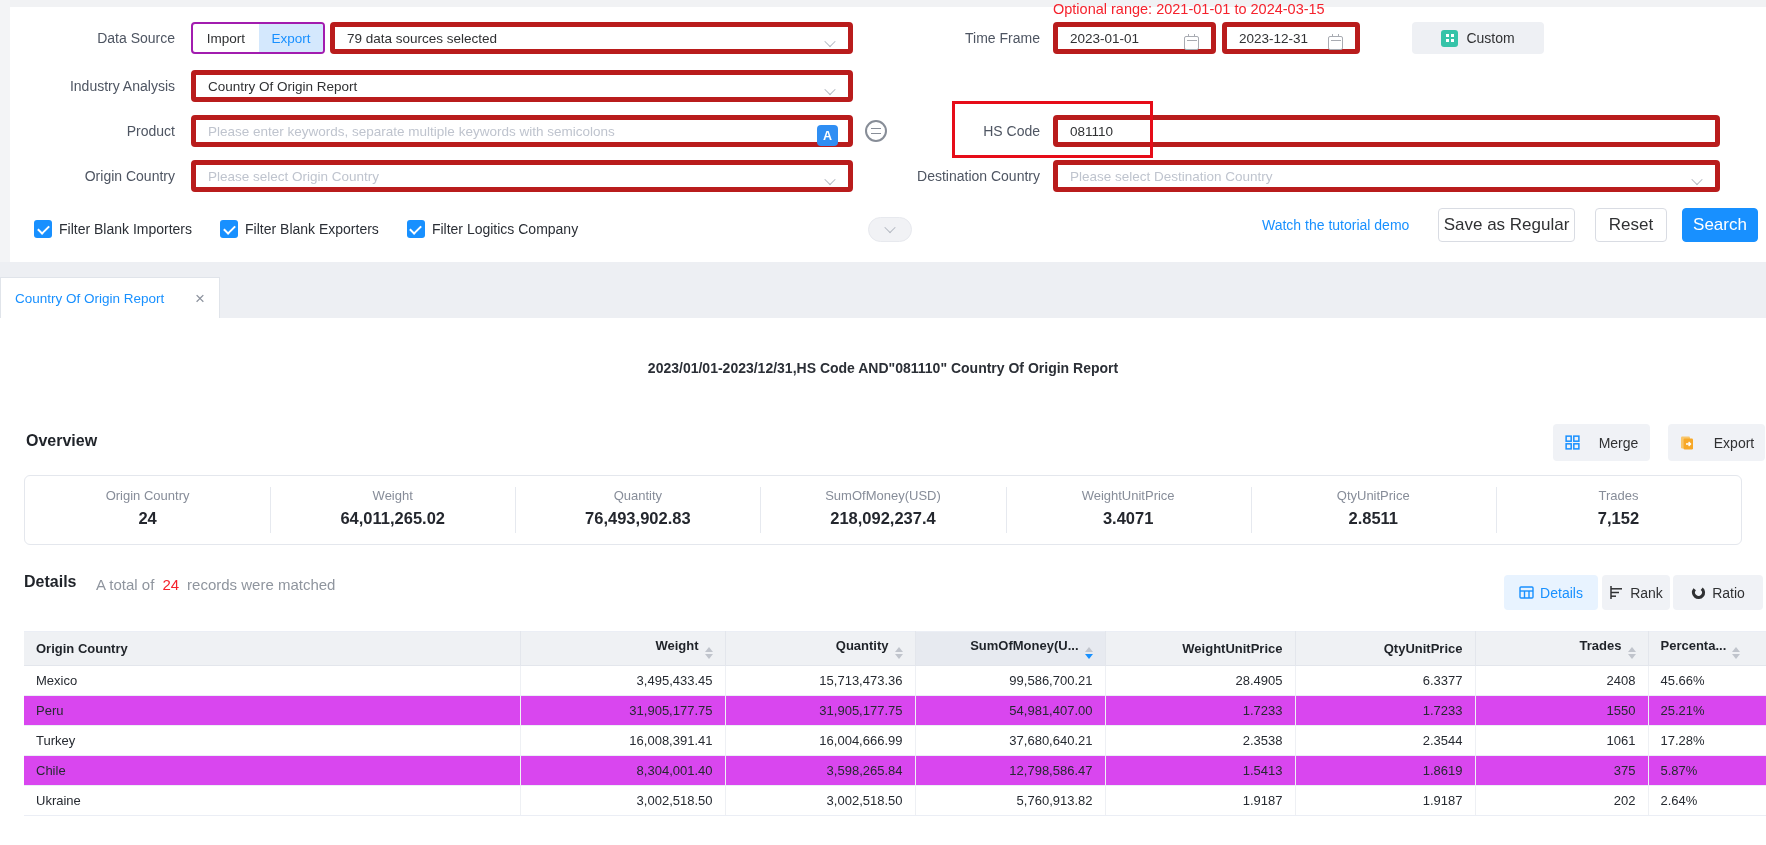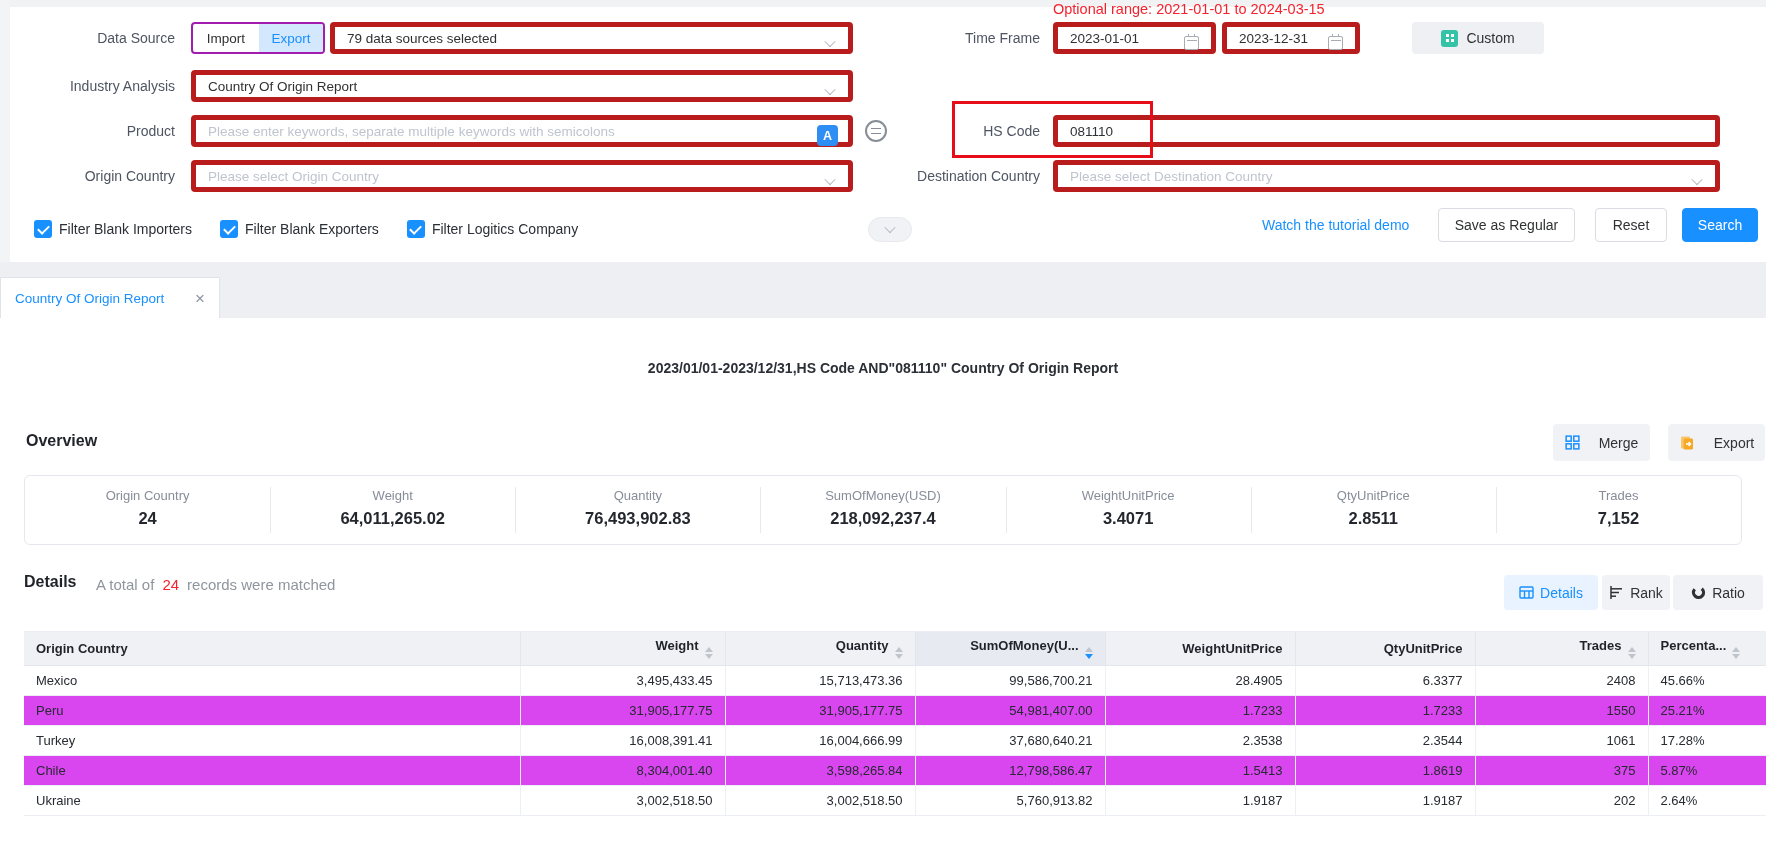"Save as Regular" .btn { font-size: 14px -> 17px }
